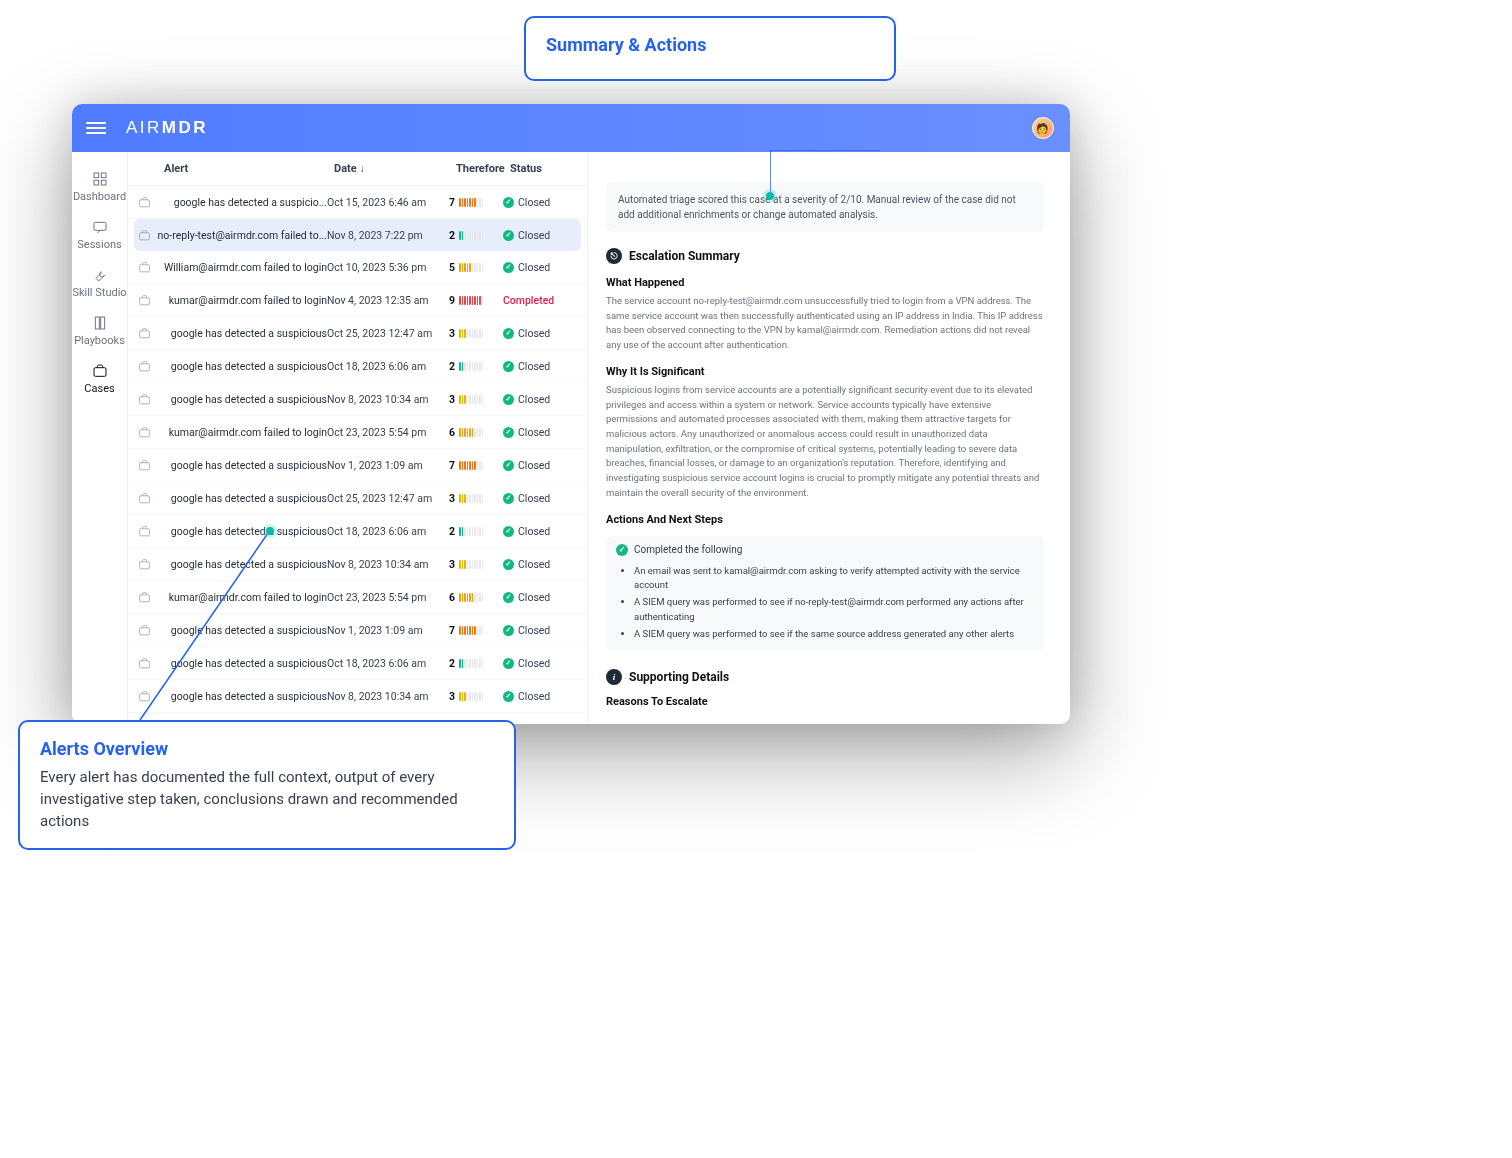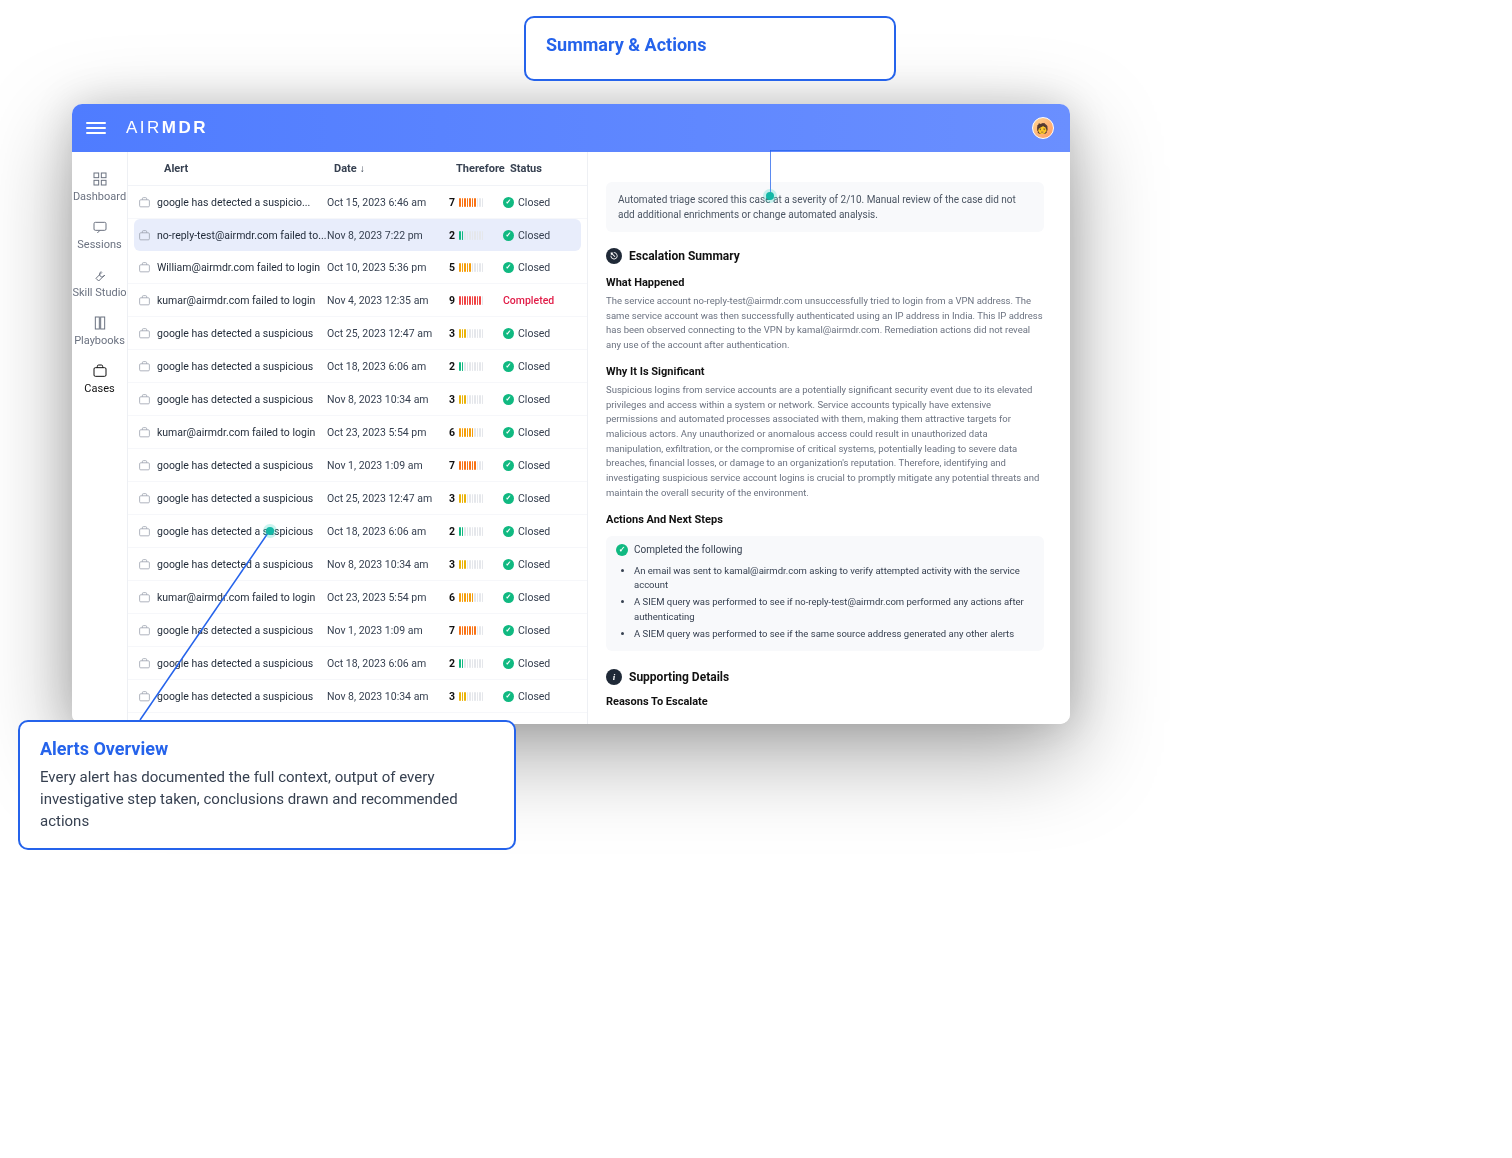"google has detected a suspicio..." .row-alert { text-align: none -> right }
